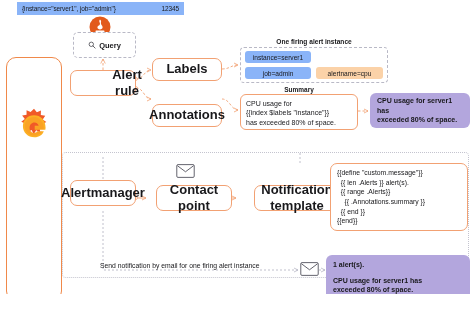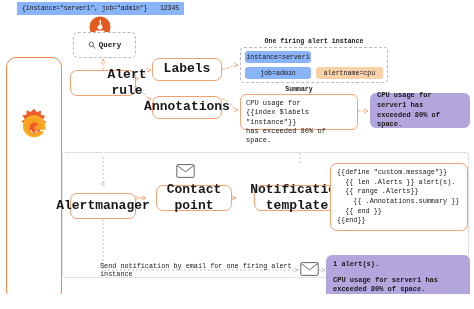"Query" #canvas { font-family: Liberation Mono, monospace -> none }
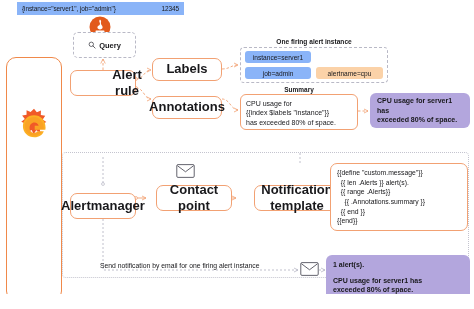"Annotations" .node-annotations { top: 96px -> 104px }
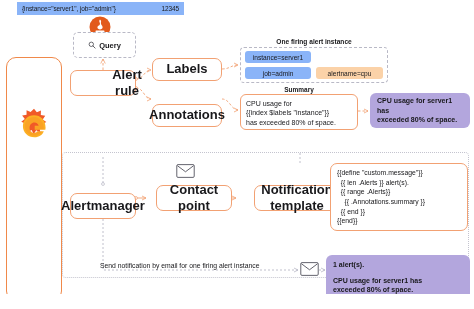"Alertmanager" .node-alertmanager { top: 193px -> 180px }
